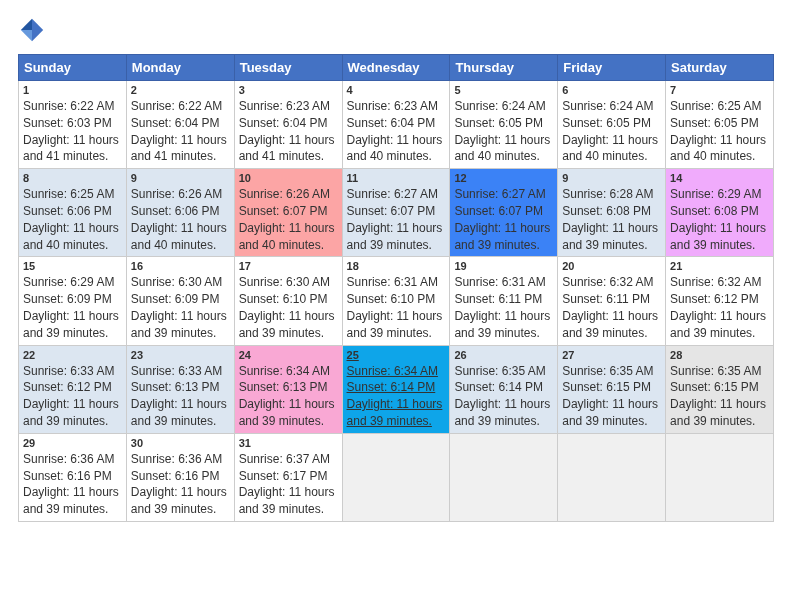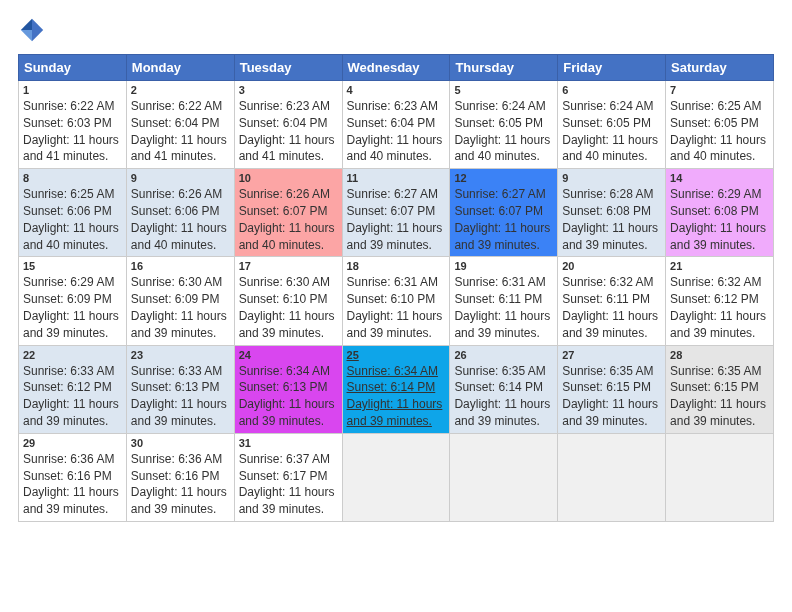"24" td { background: #d946ef -> #f9a8d4 }
